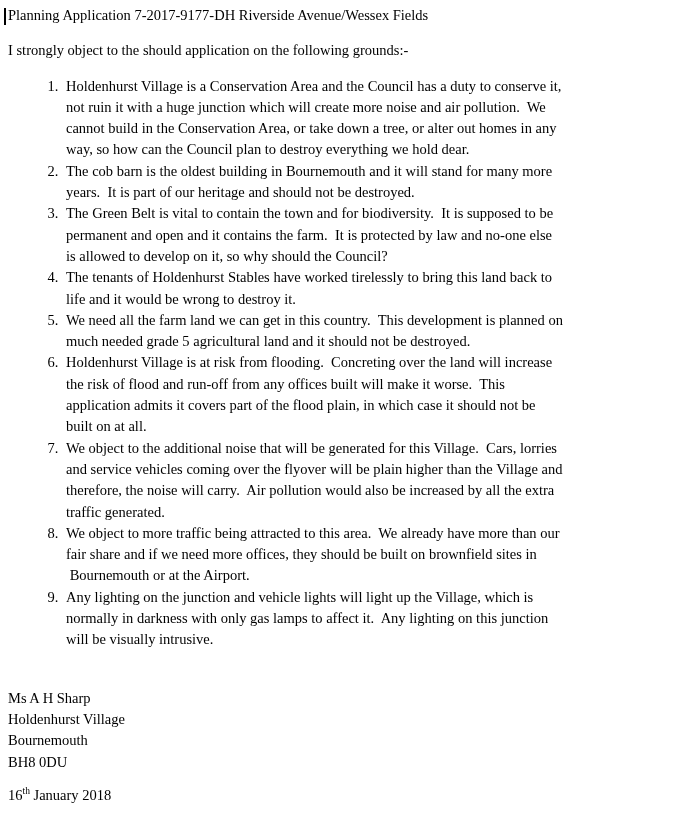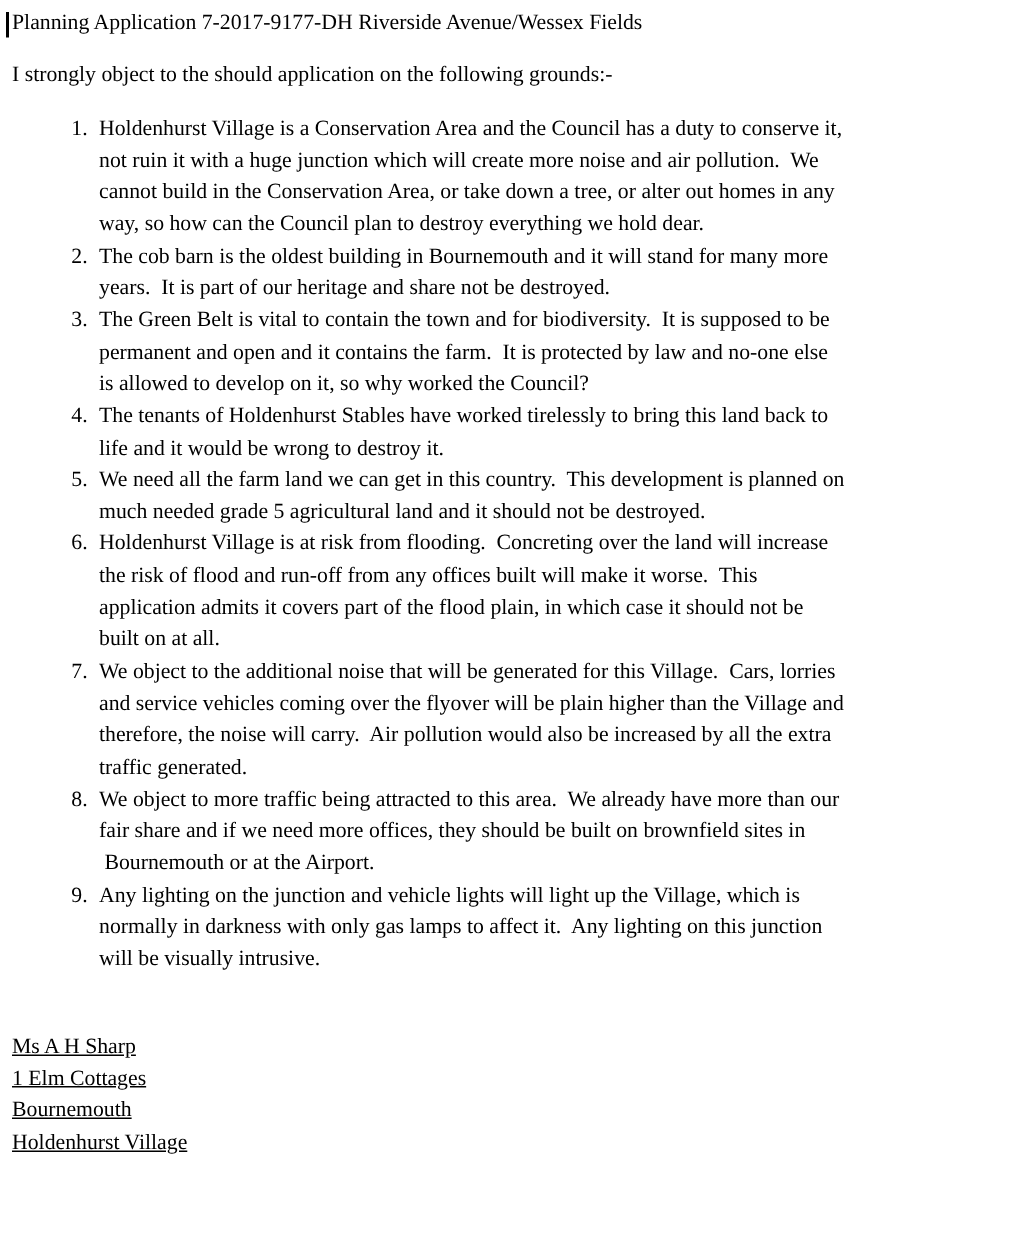"The cob barn is the" li { text: share -> should }
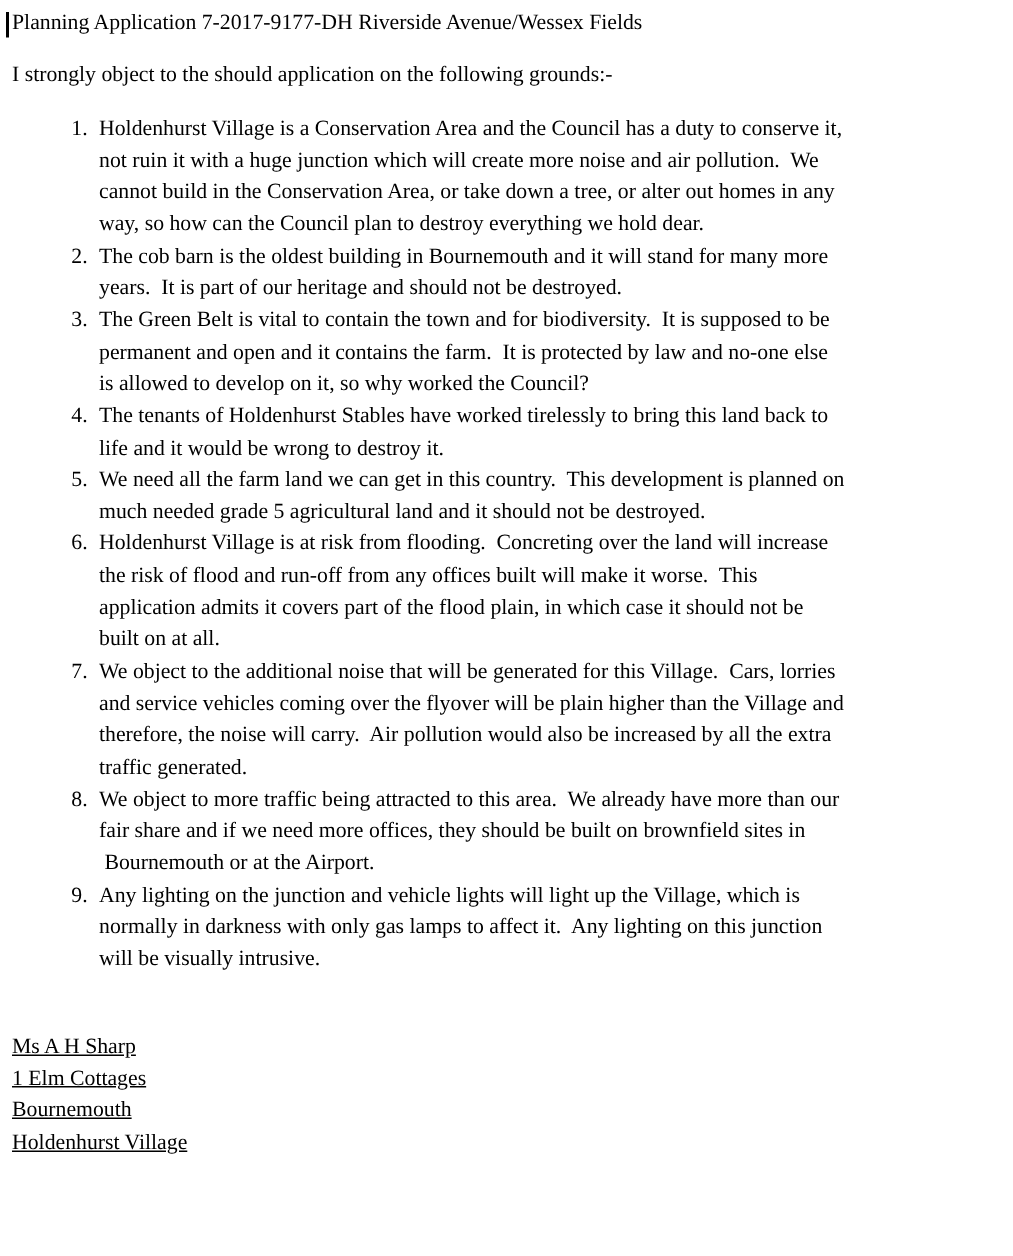"The Green Belt is vital" li { text: worked -> should }
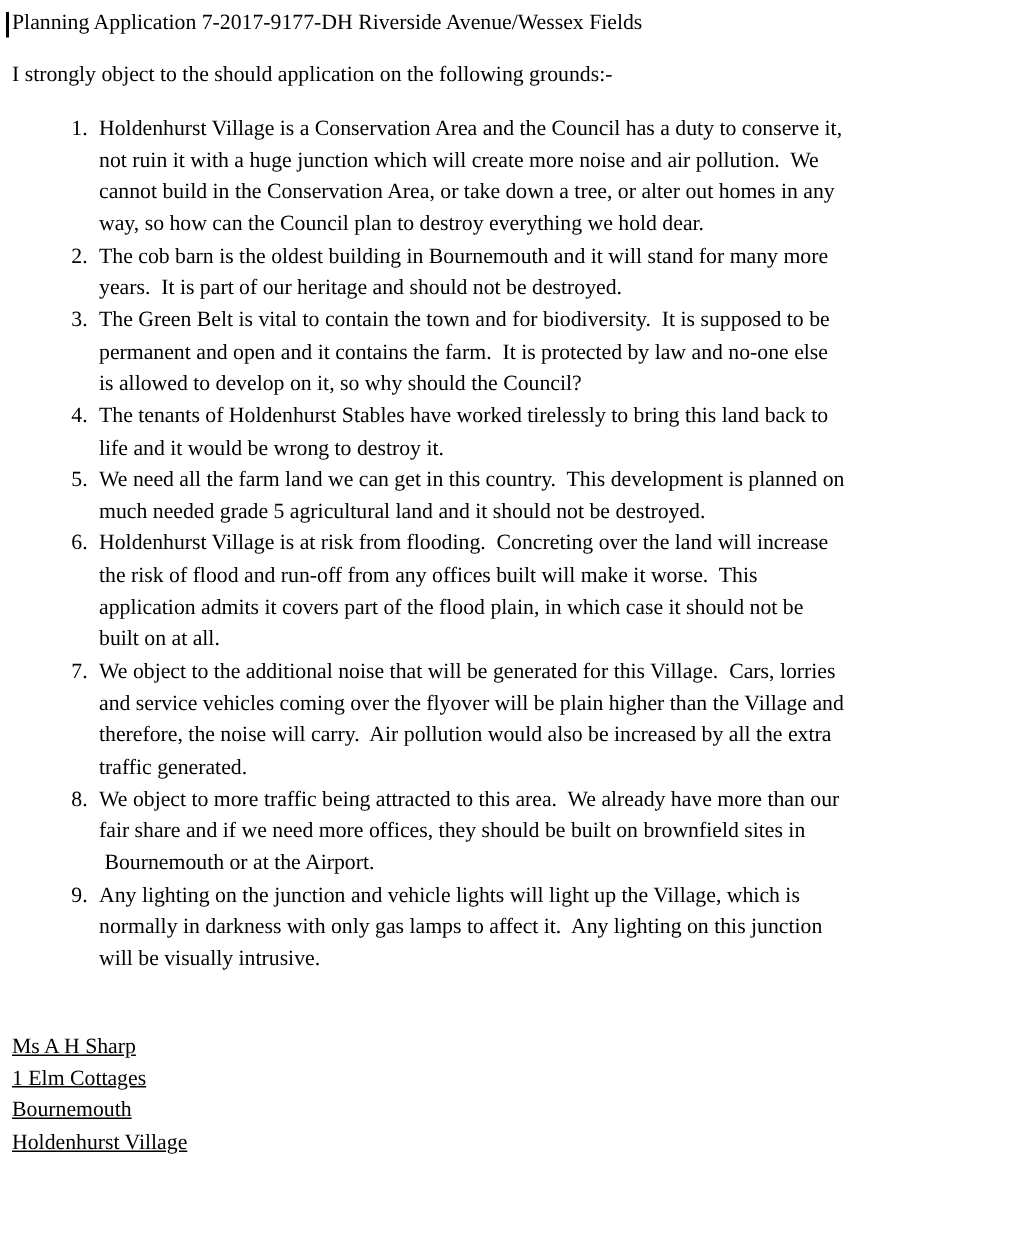"Ms A H Sharp" .signature { text-decoration: underline -> none }
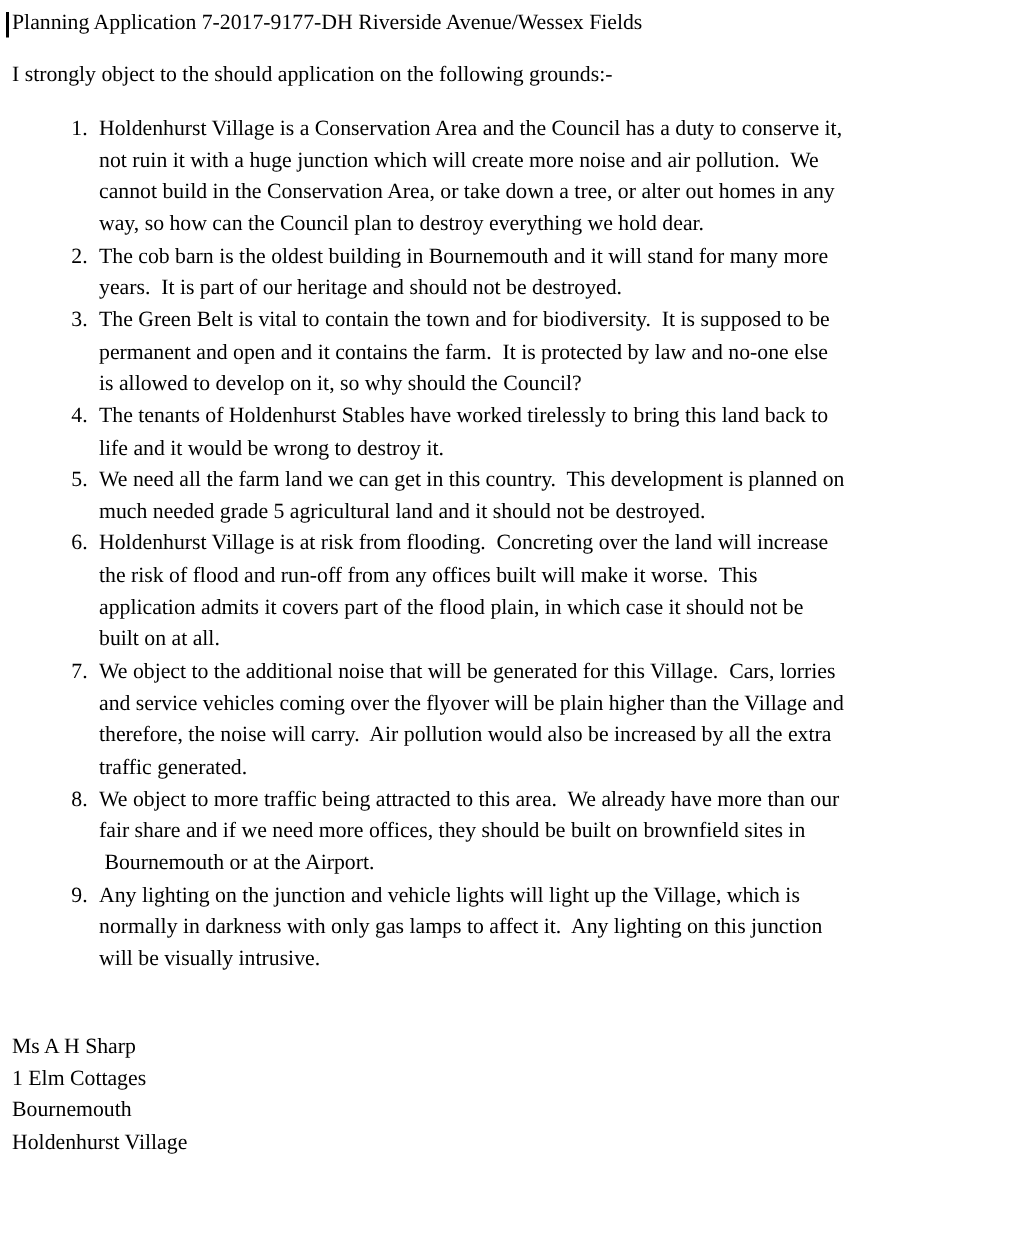"1 Elm Cottages" div { html: <div>1 Elm Cottages</div> -> none }
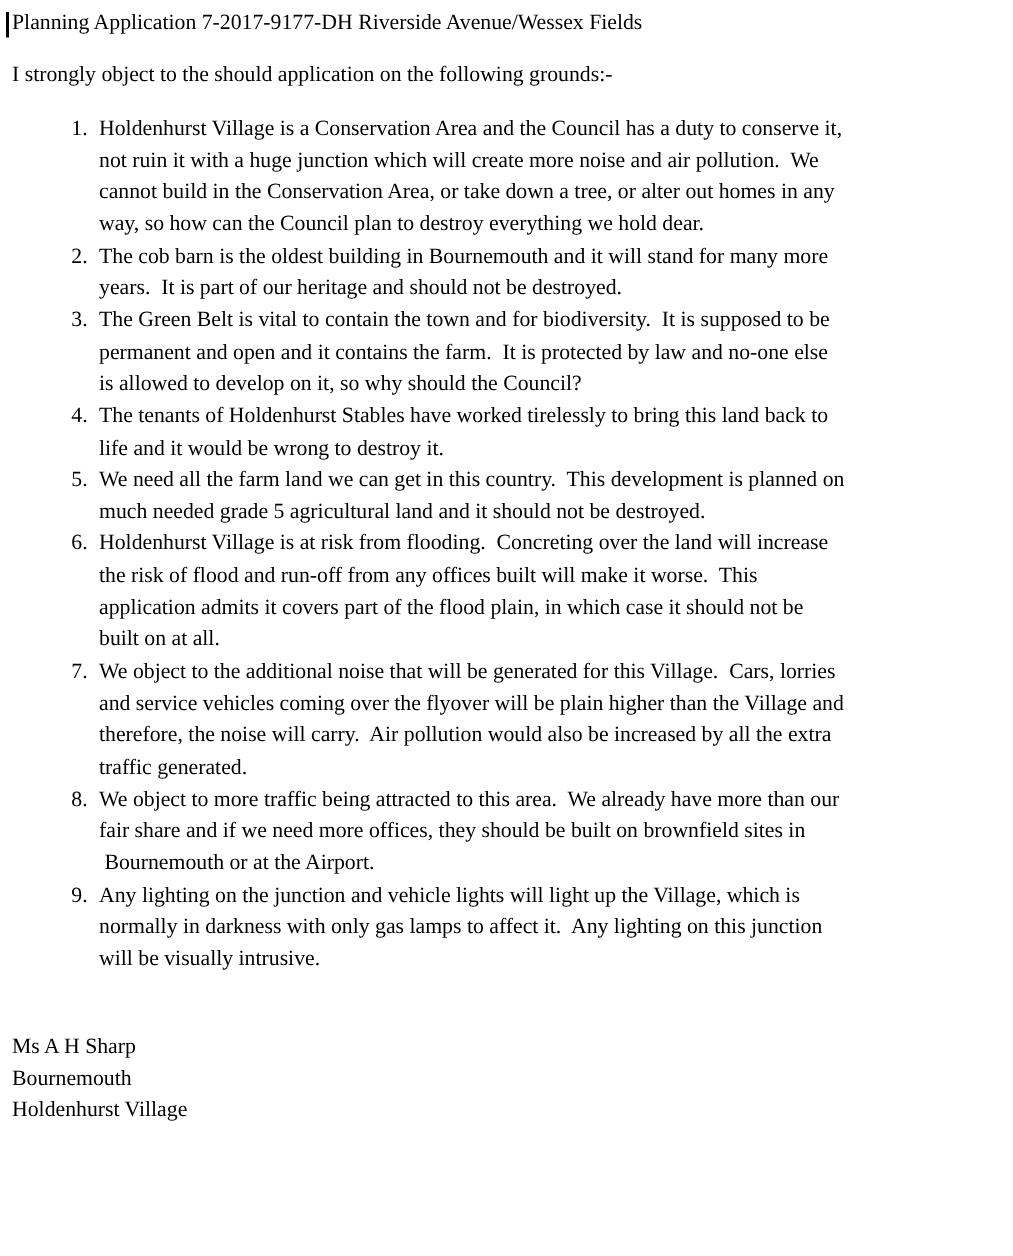"Bournemouth" div { order: before "Holdenhurst Village" -> after "Holdenhurst Village" }
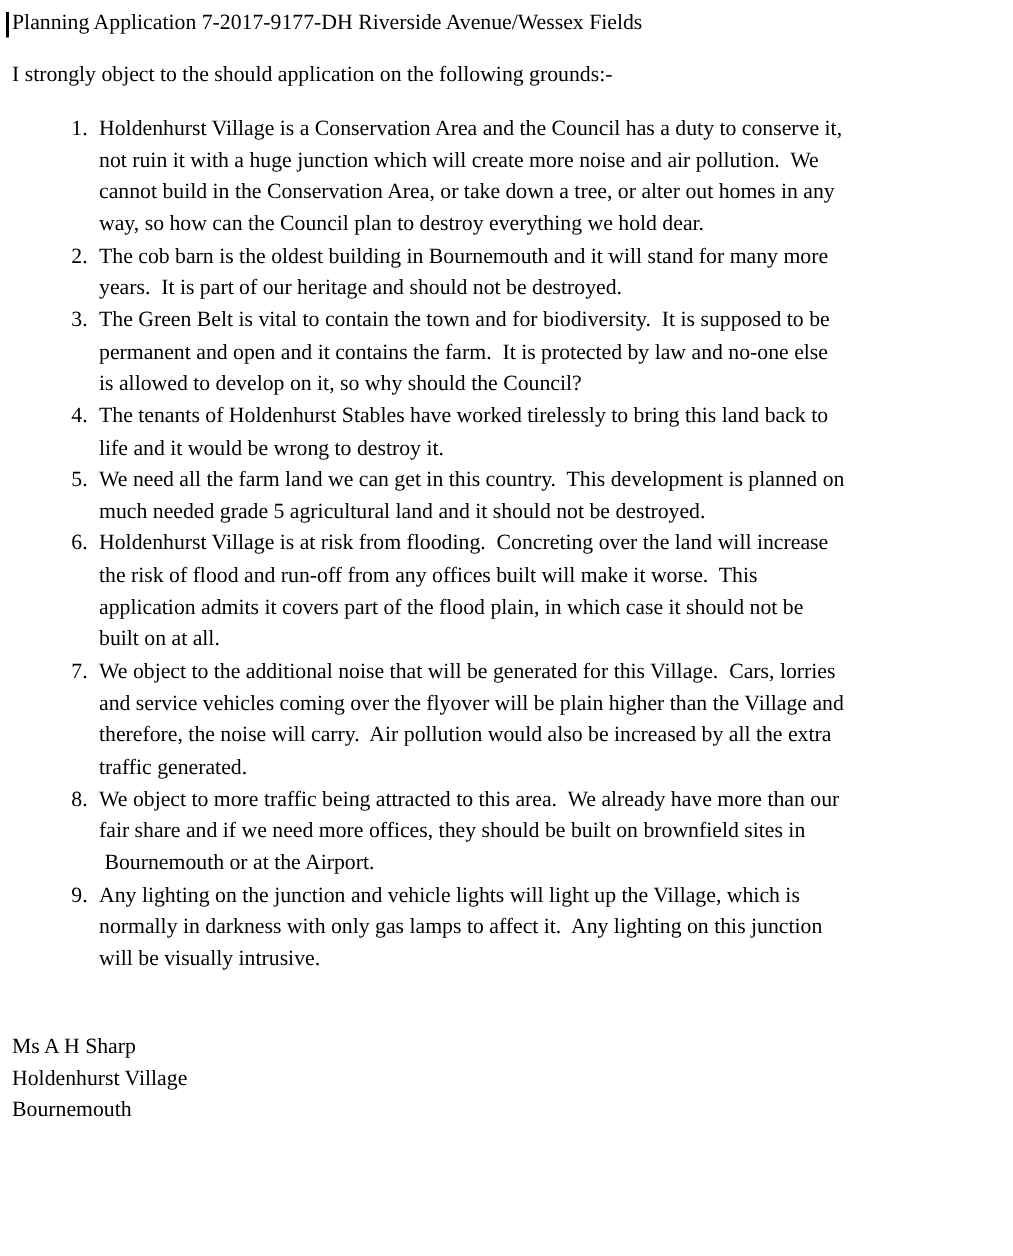"BH8 0DU" div { html: none -> <div>BH8 0DU</div> }
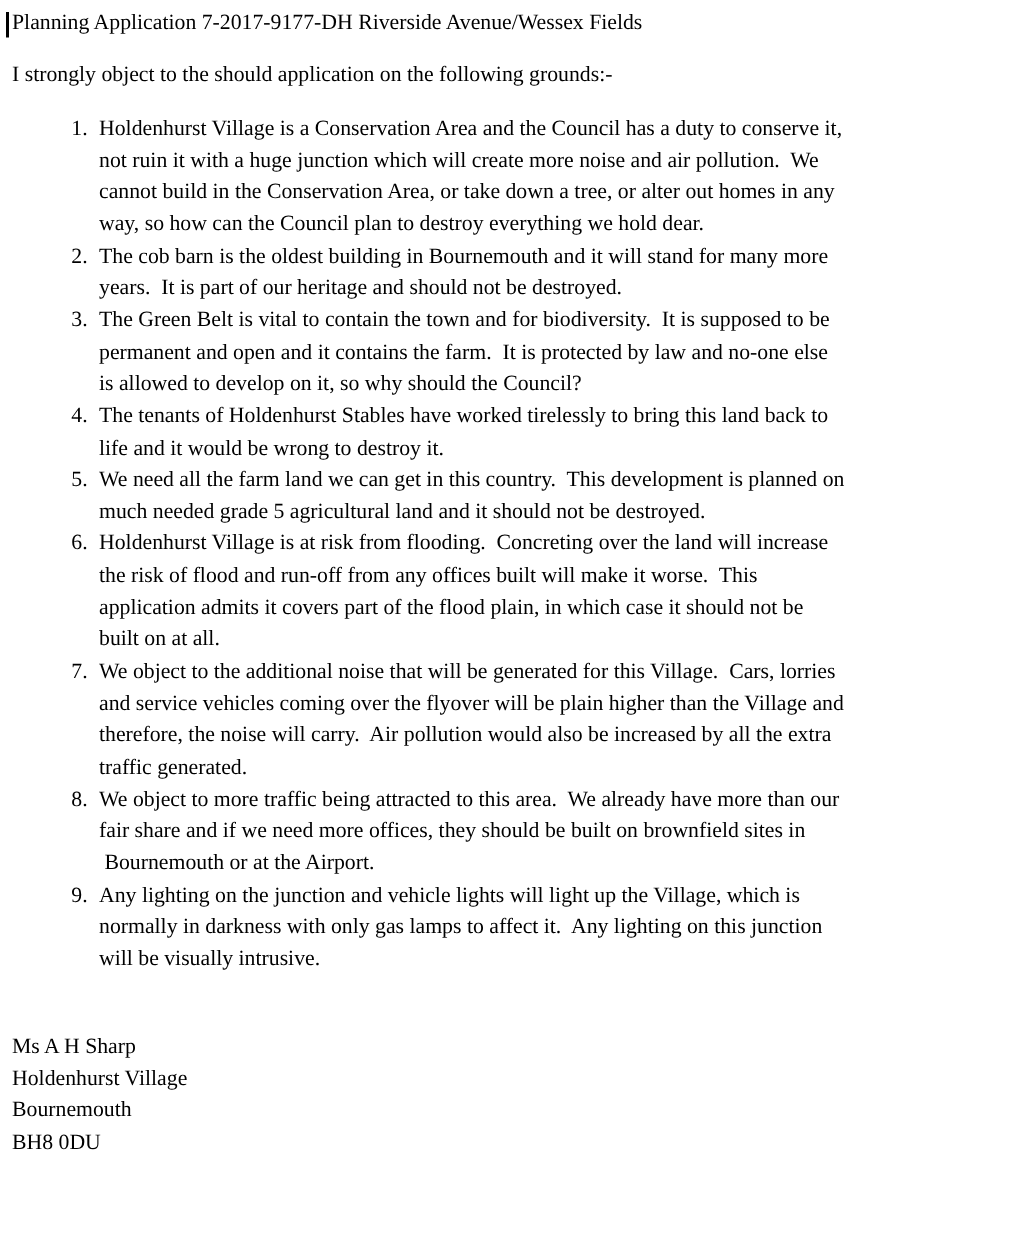"16th January 2018" p.date-line { html: none -> <p><span>16</span><sup>th</sup><span> January 2018</span></p> }
